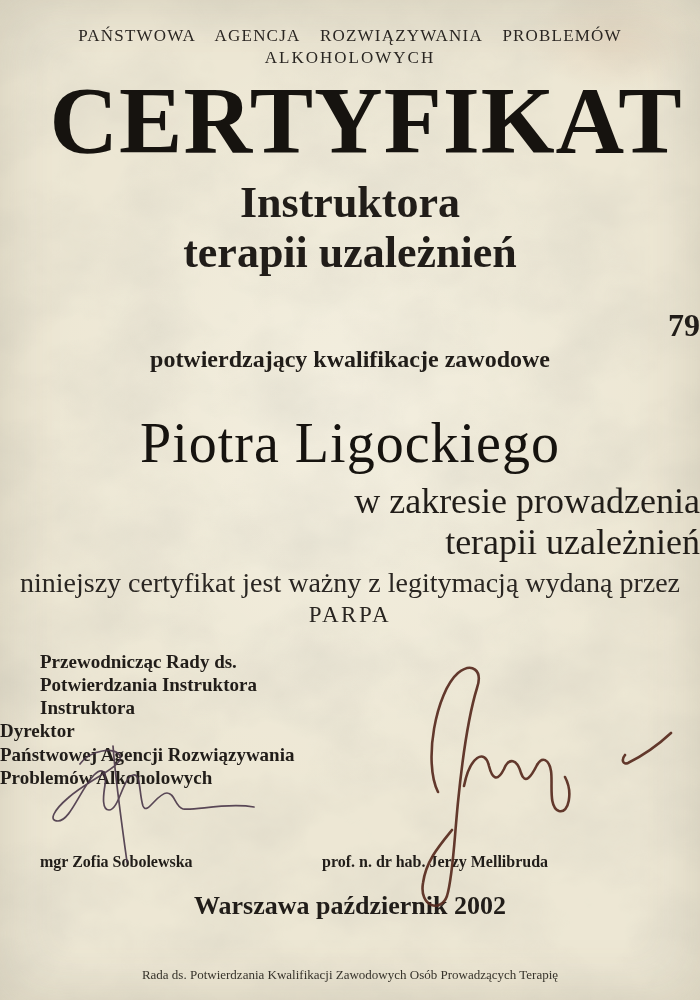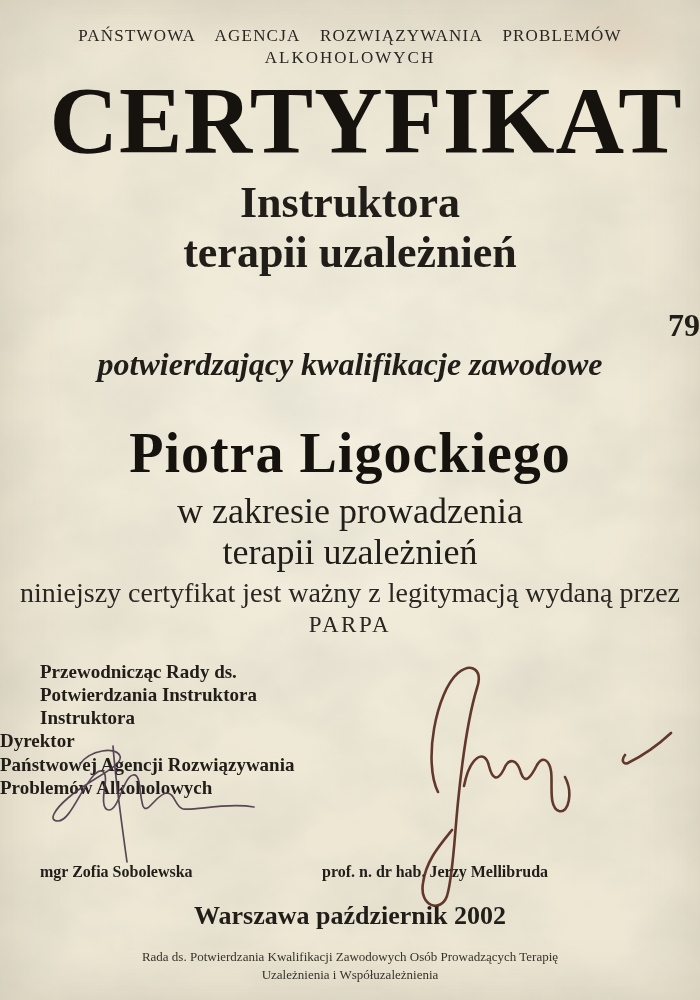"potwierdzający kwalifikacje zawodowe" .statement { font-size: 32px -> 24px; font-style: italic -> none }
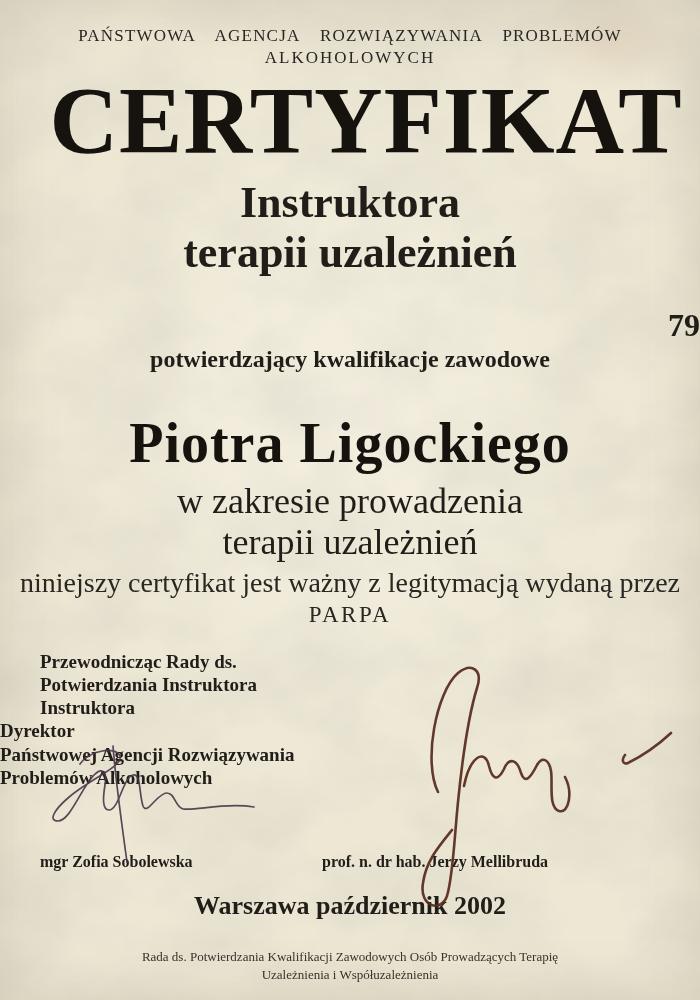"Piotra Ligockiego" .recipient { font-weight: bold -> normal }
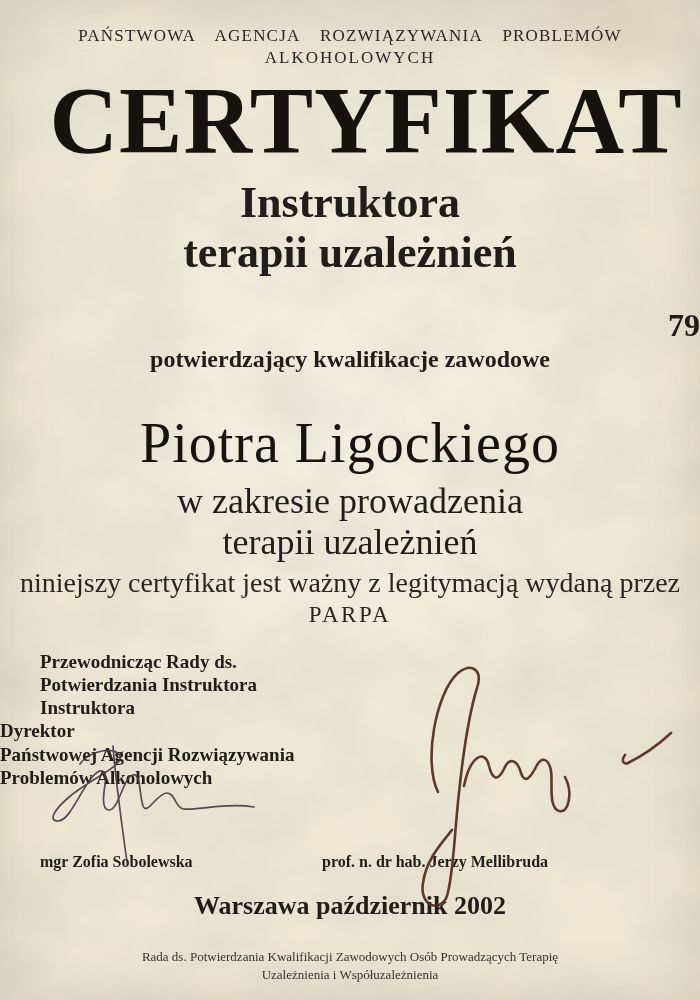"w zakresie prowadzenia" .scope span { text-align: none -> right }
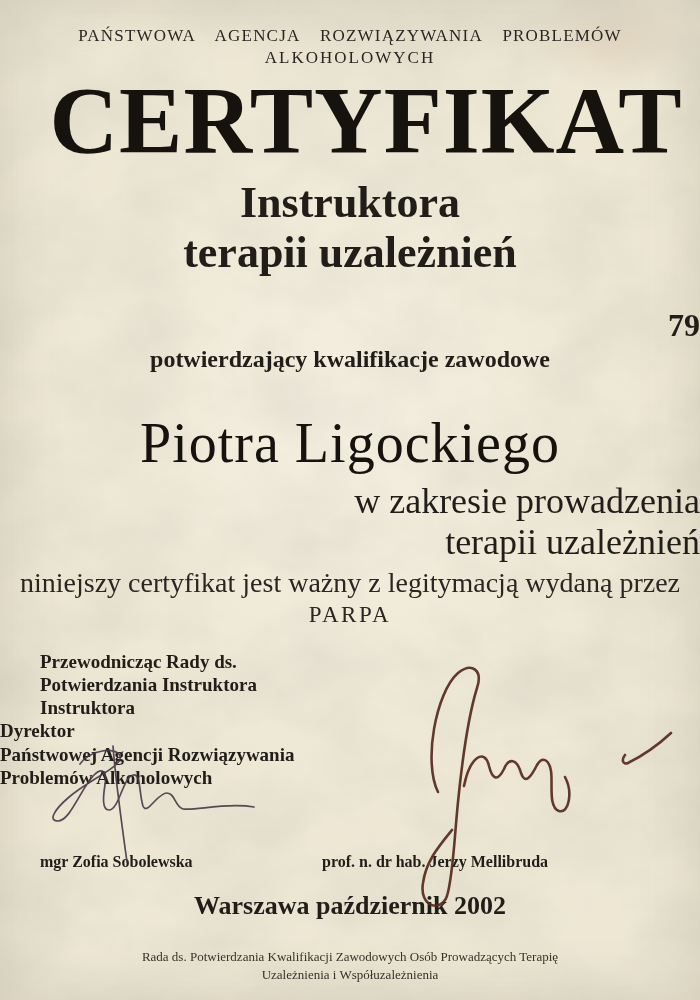"Uzależnienia i Współuzależnienia" span { html: <span>Uzależnienia i Współuzależnienia</span> -> none }
